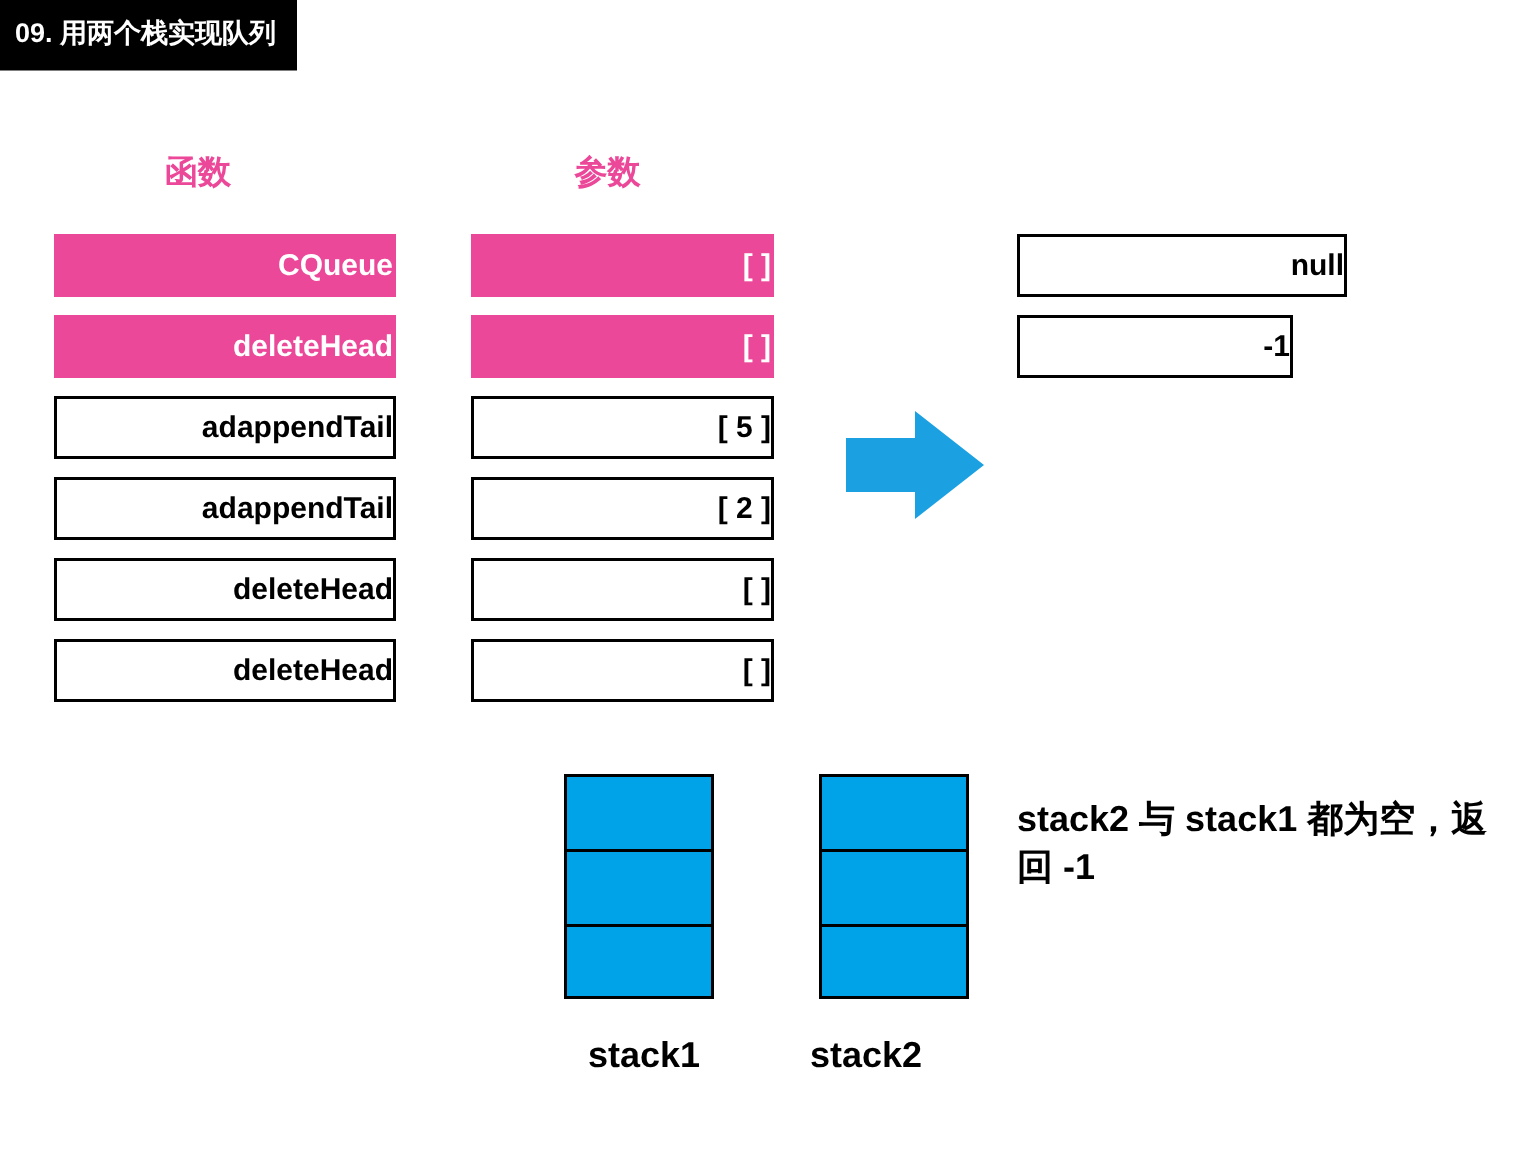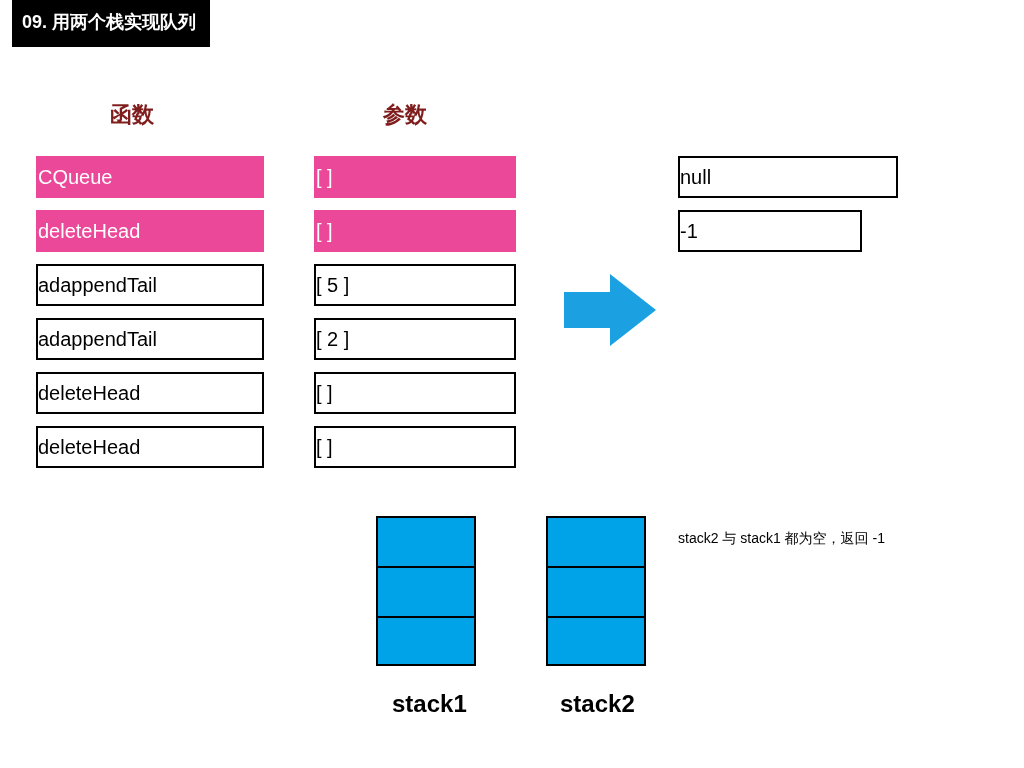"09. 用两个栈实现队列" .title-block { left: 12px -> 0 }
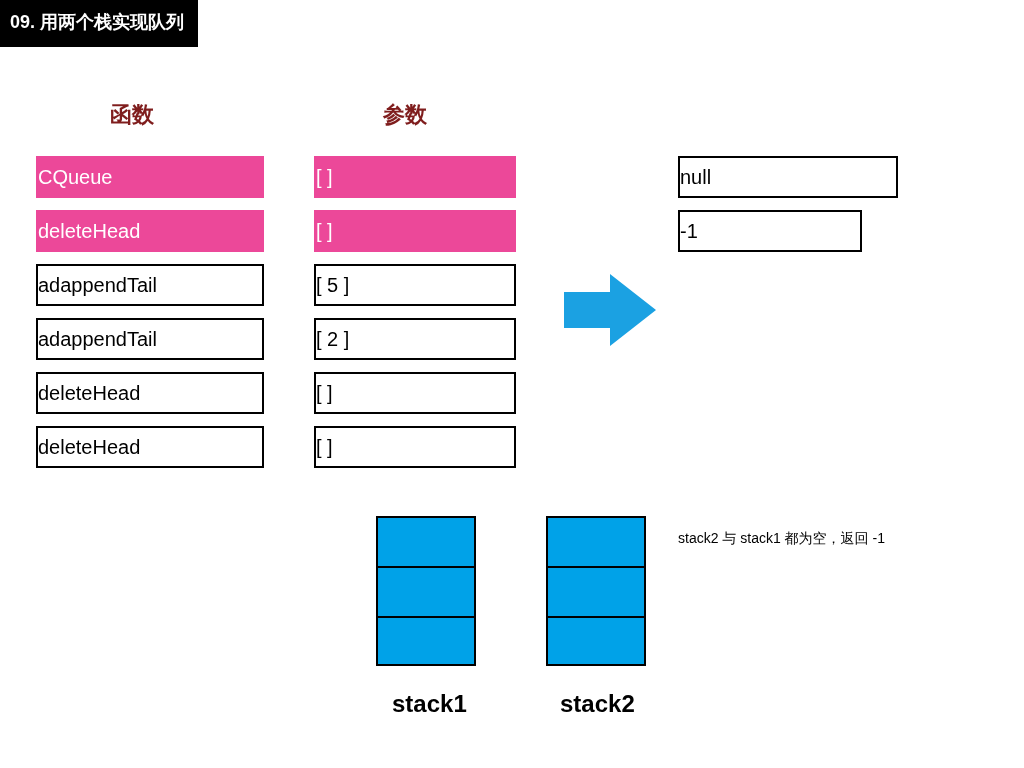"函数" .col-header { color: #7f1d1d -> #ec4899 }
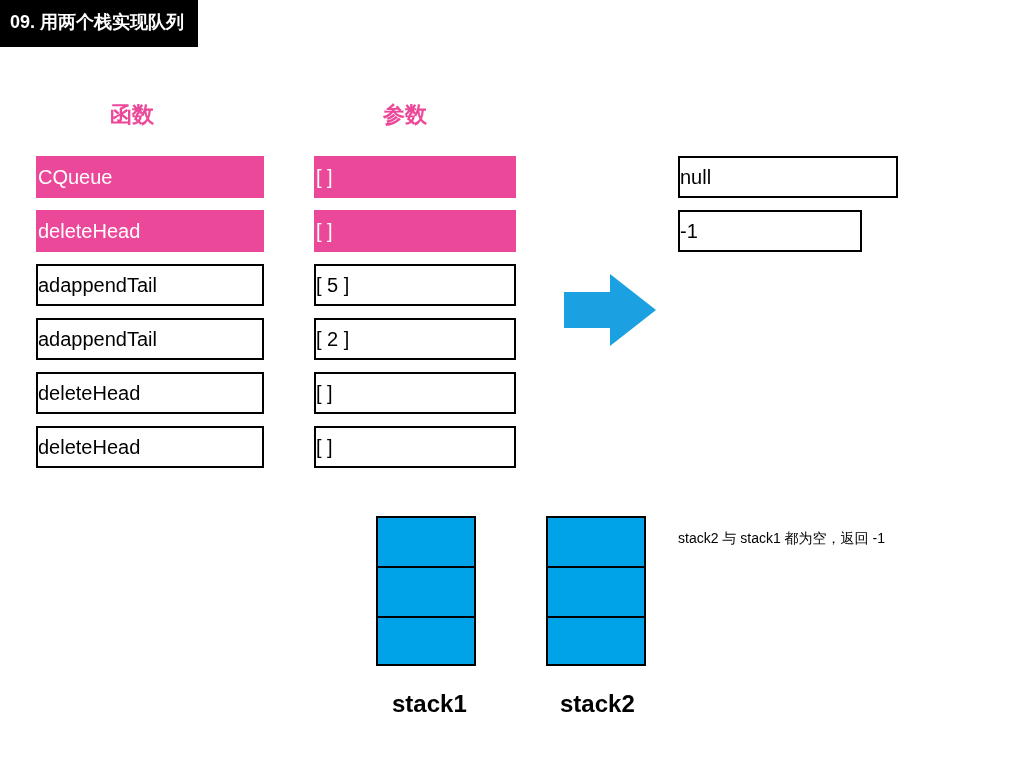"CQueue" .cell { font-weight: normal -> bold; justify-content: flex-start -> flex-end }
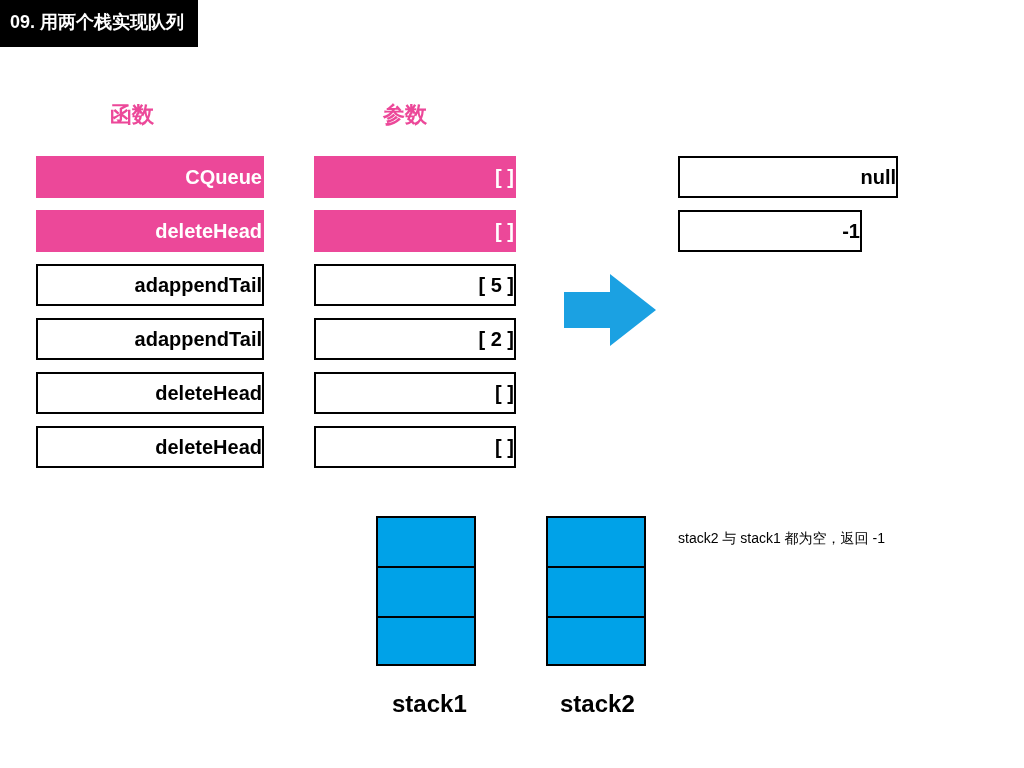"stack2 与 stack1 都为空，返回 -1" .note { font-size: 14px -> 24px; font-weight: normal -> bold }
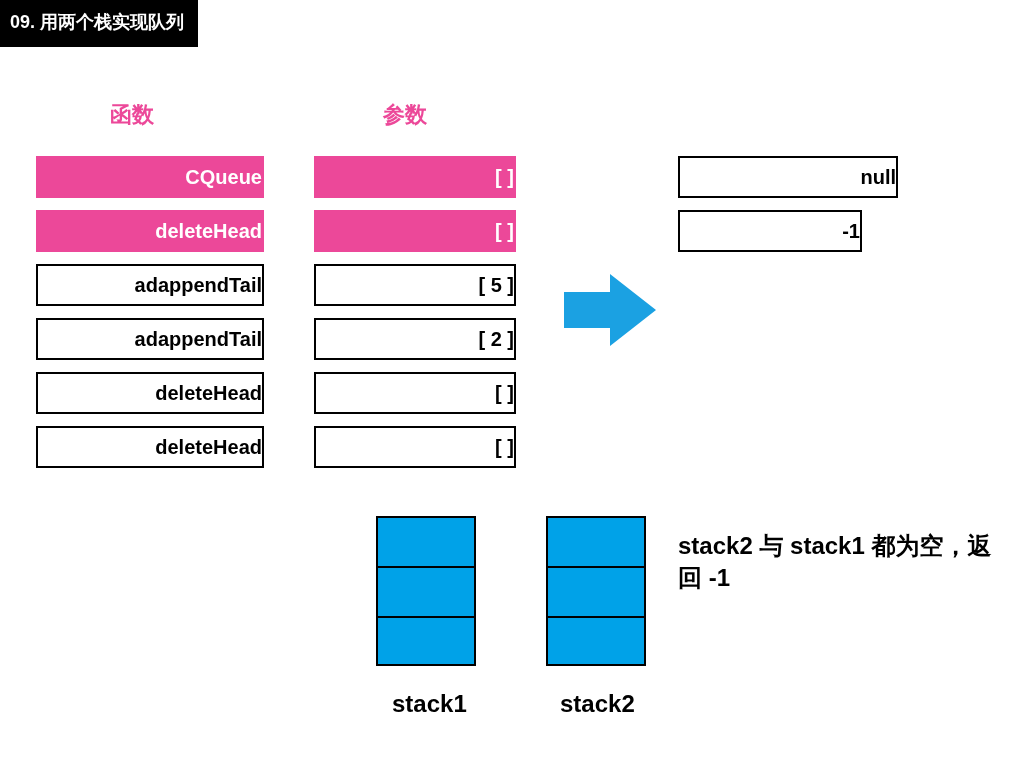"stack2" div.stack-label { left: 560px -> 540px }
